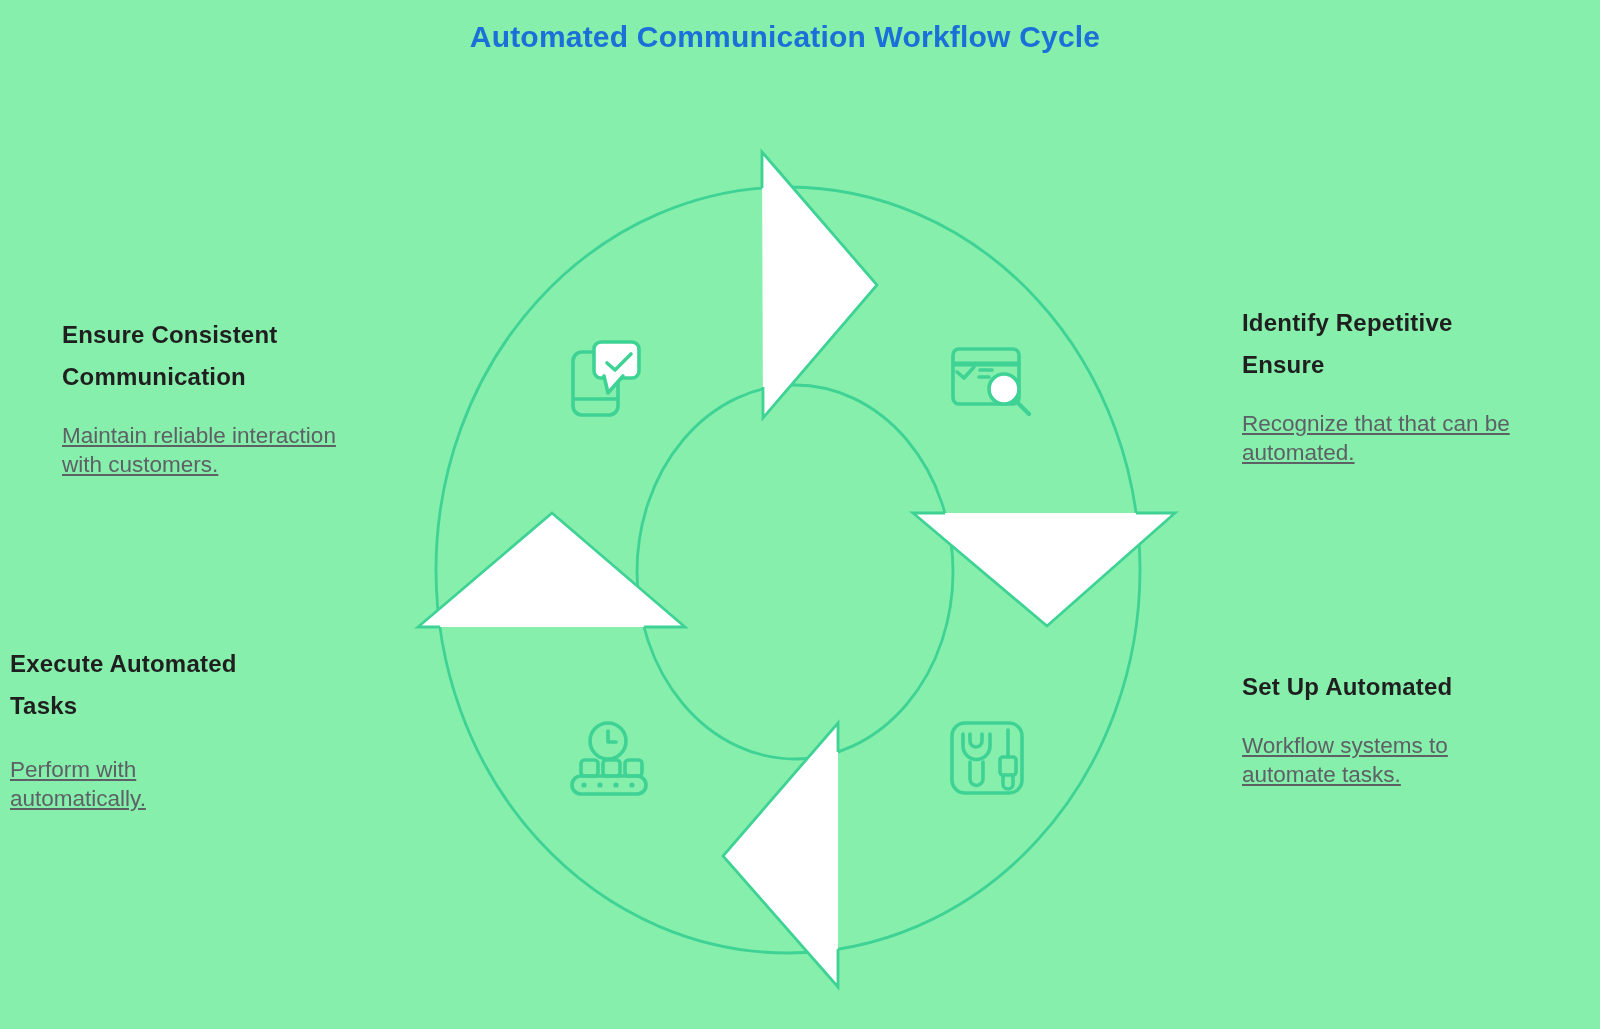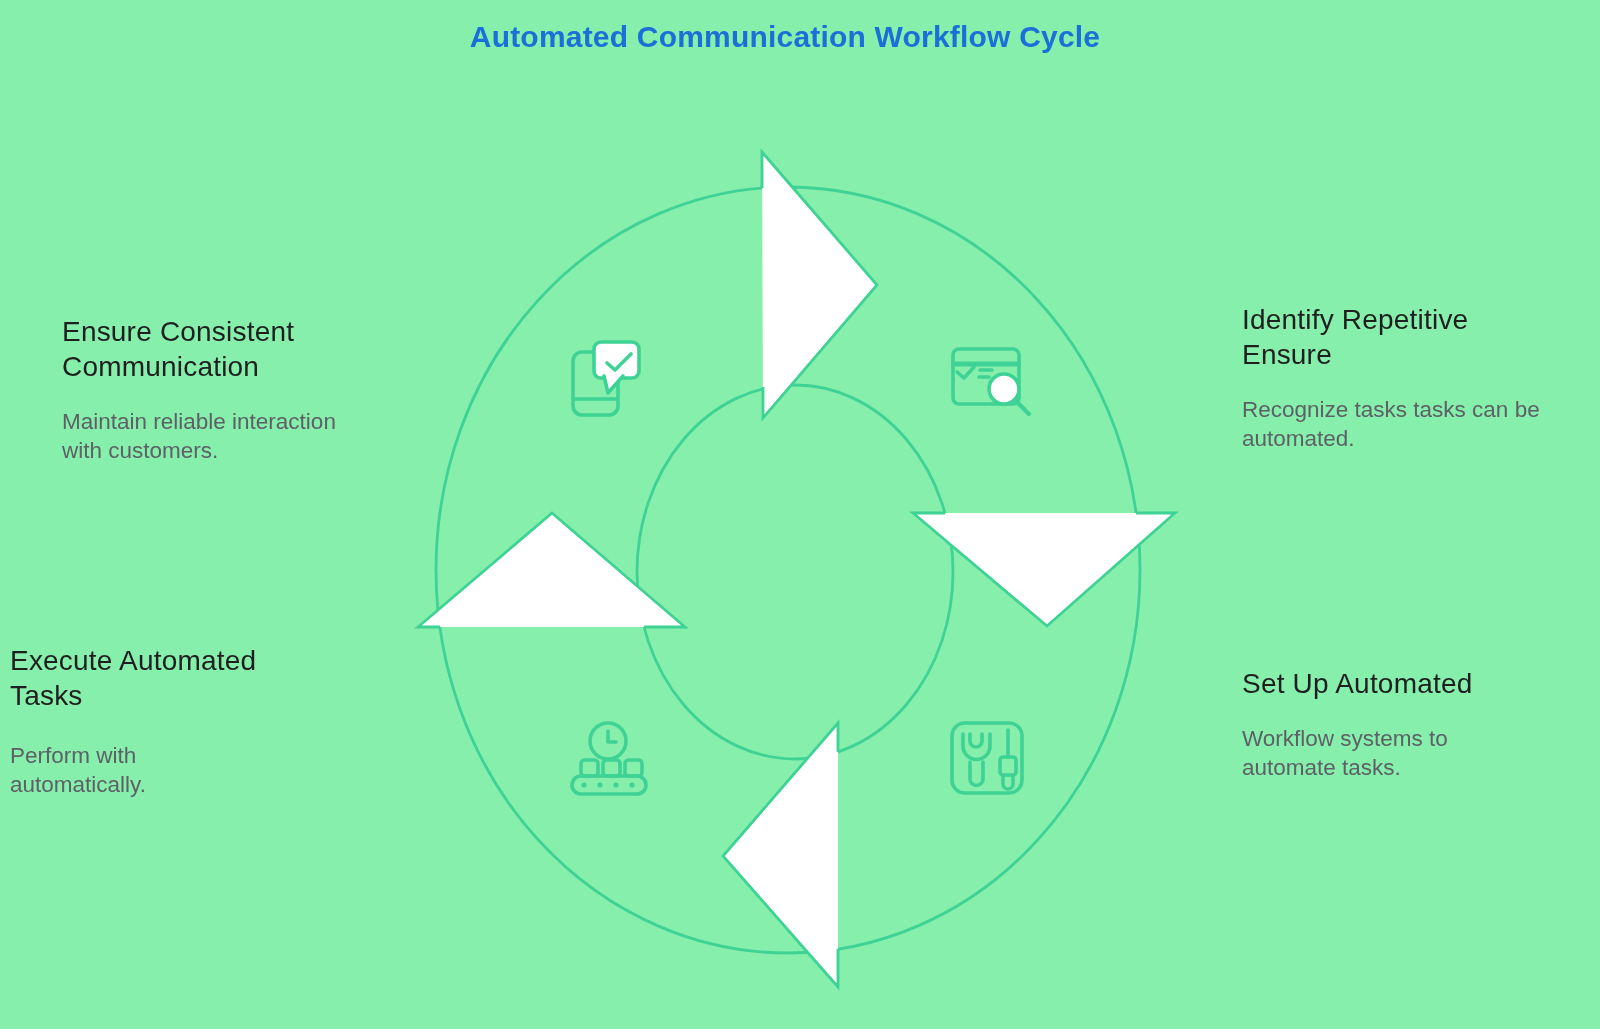"Ensure Consistent" .step h2 { font-size: 28px -> 24px; font-weight: 400 -> 700; line-height: 35px -> 42px }
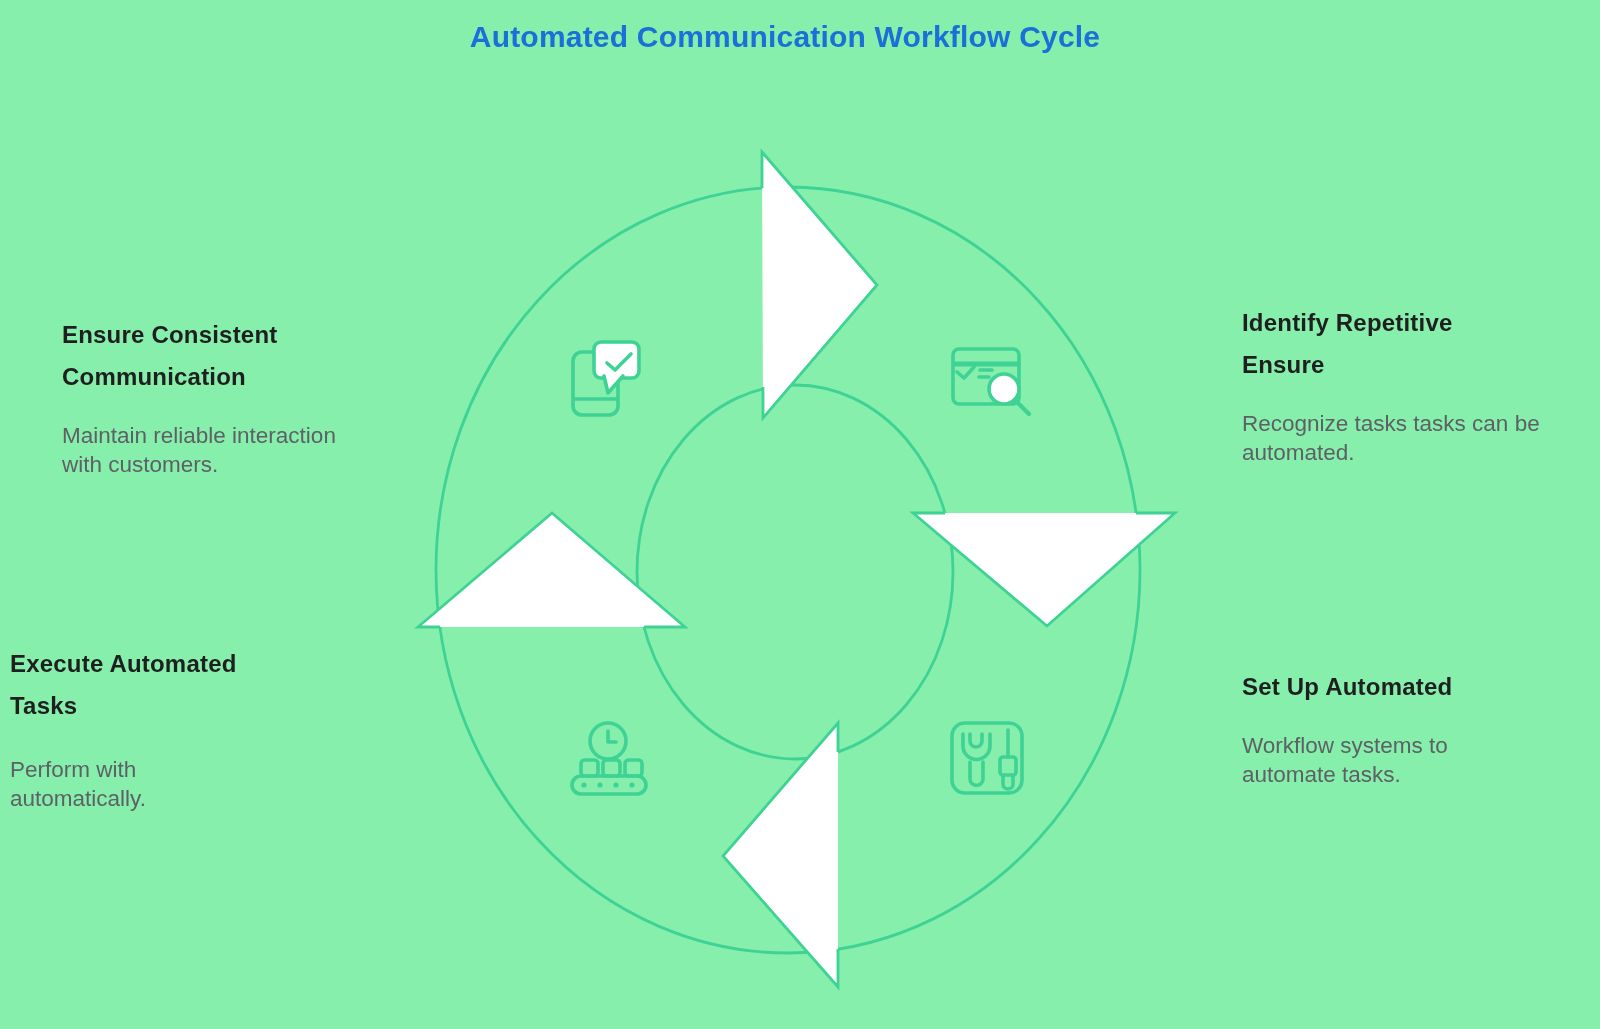"Maintain reliable interaction" .step p { text-decoration: none -> underline }
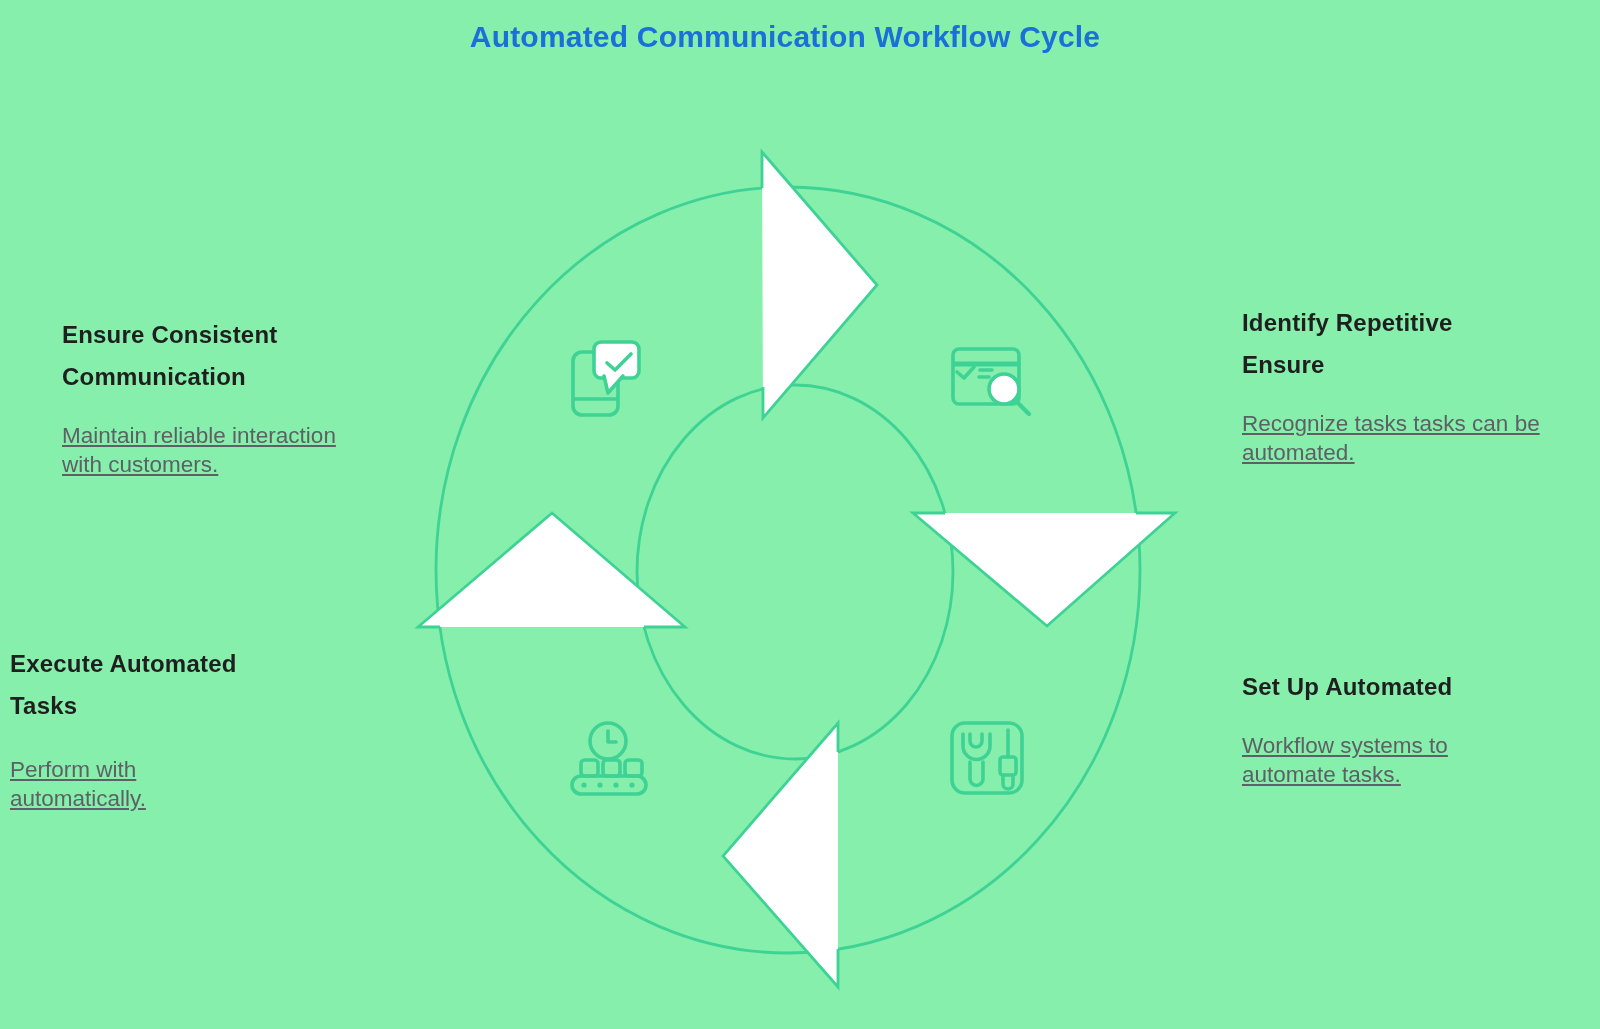"Recognize tasks tasks can be" p { text: tasks tasks -> that that }
